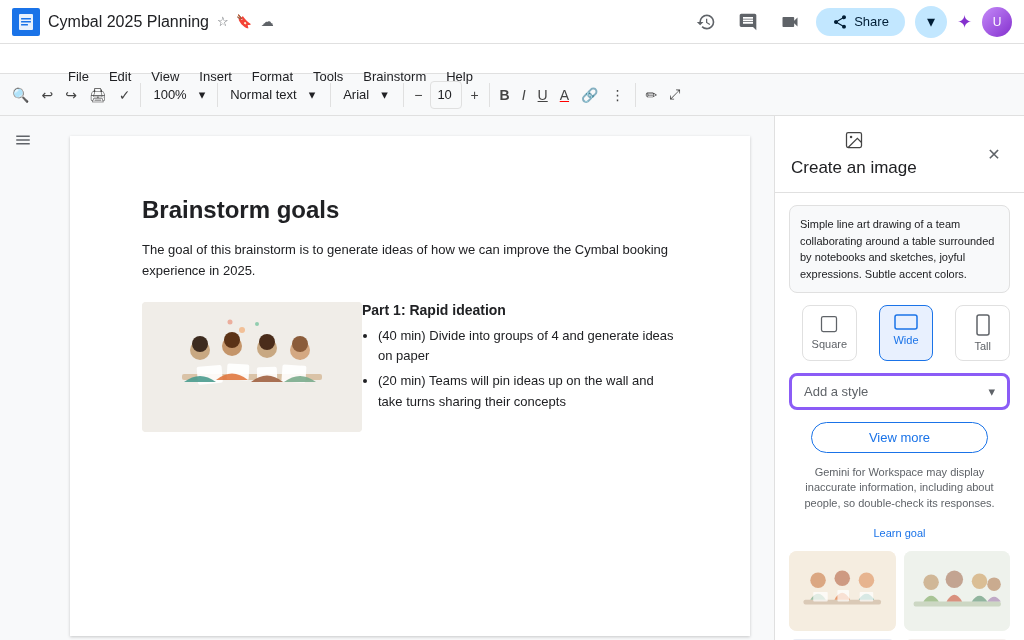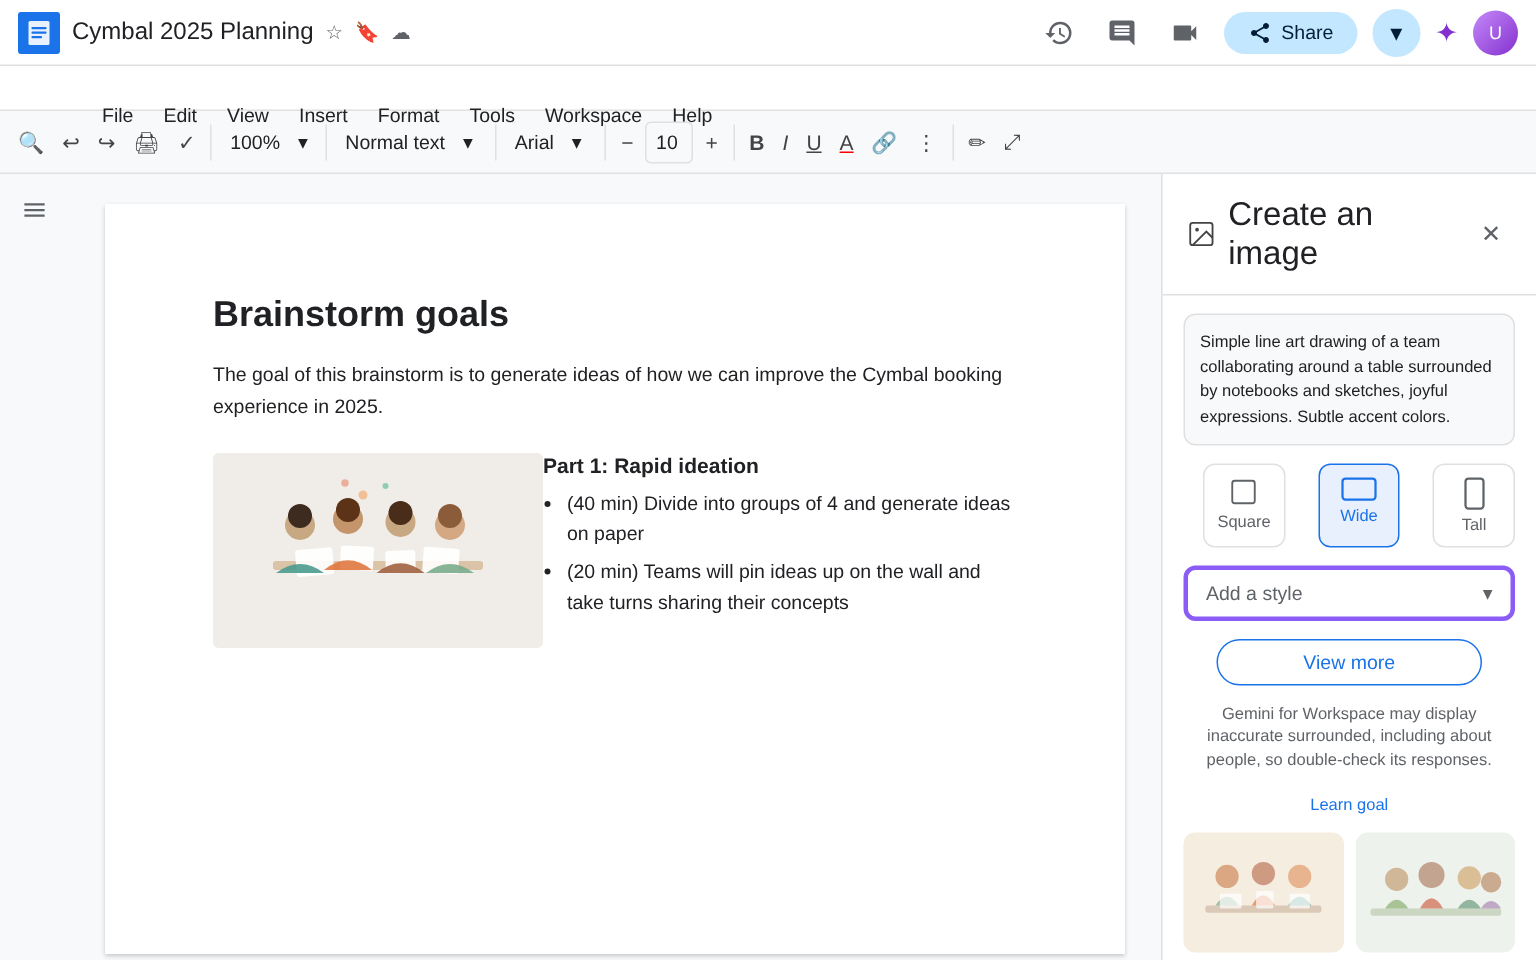"Workspace" span.menu-item { text: Workspace -> Brainstorm }
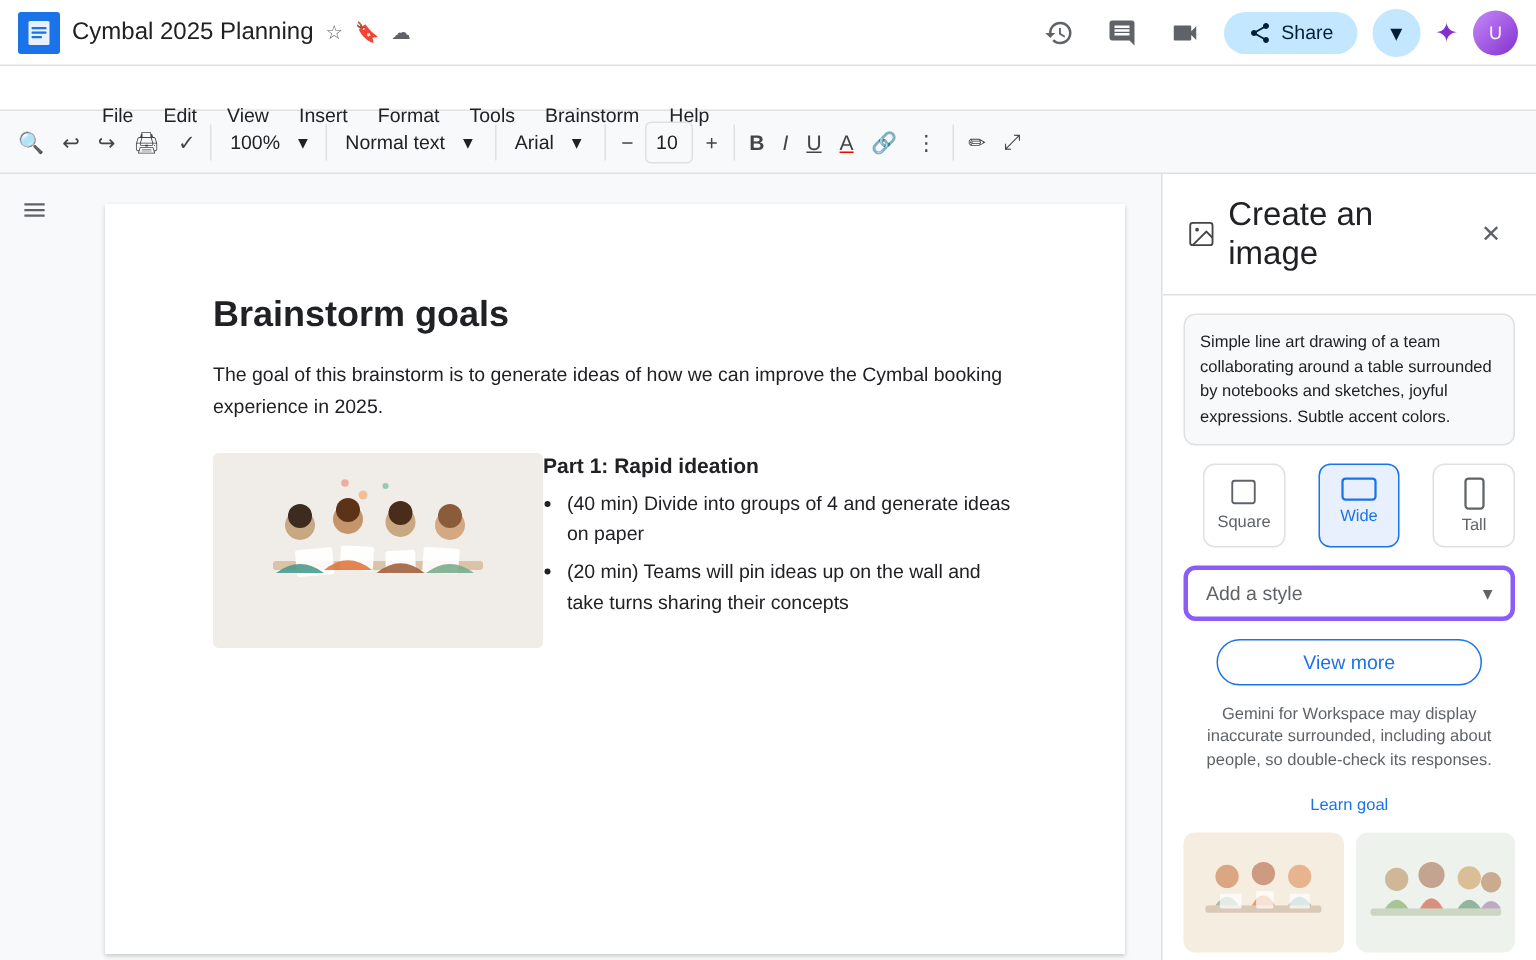"Create an image" .panel-title { flex-direction: none -> column; font-size: 22px -> 17px }
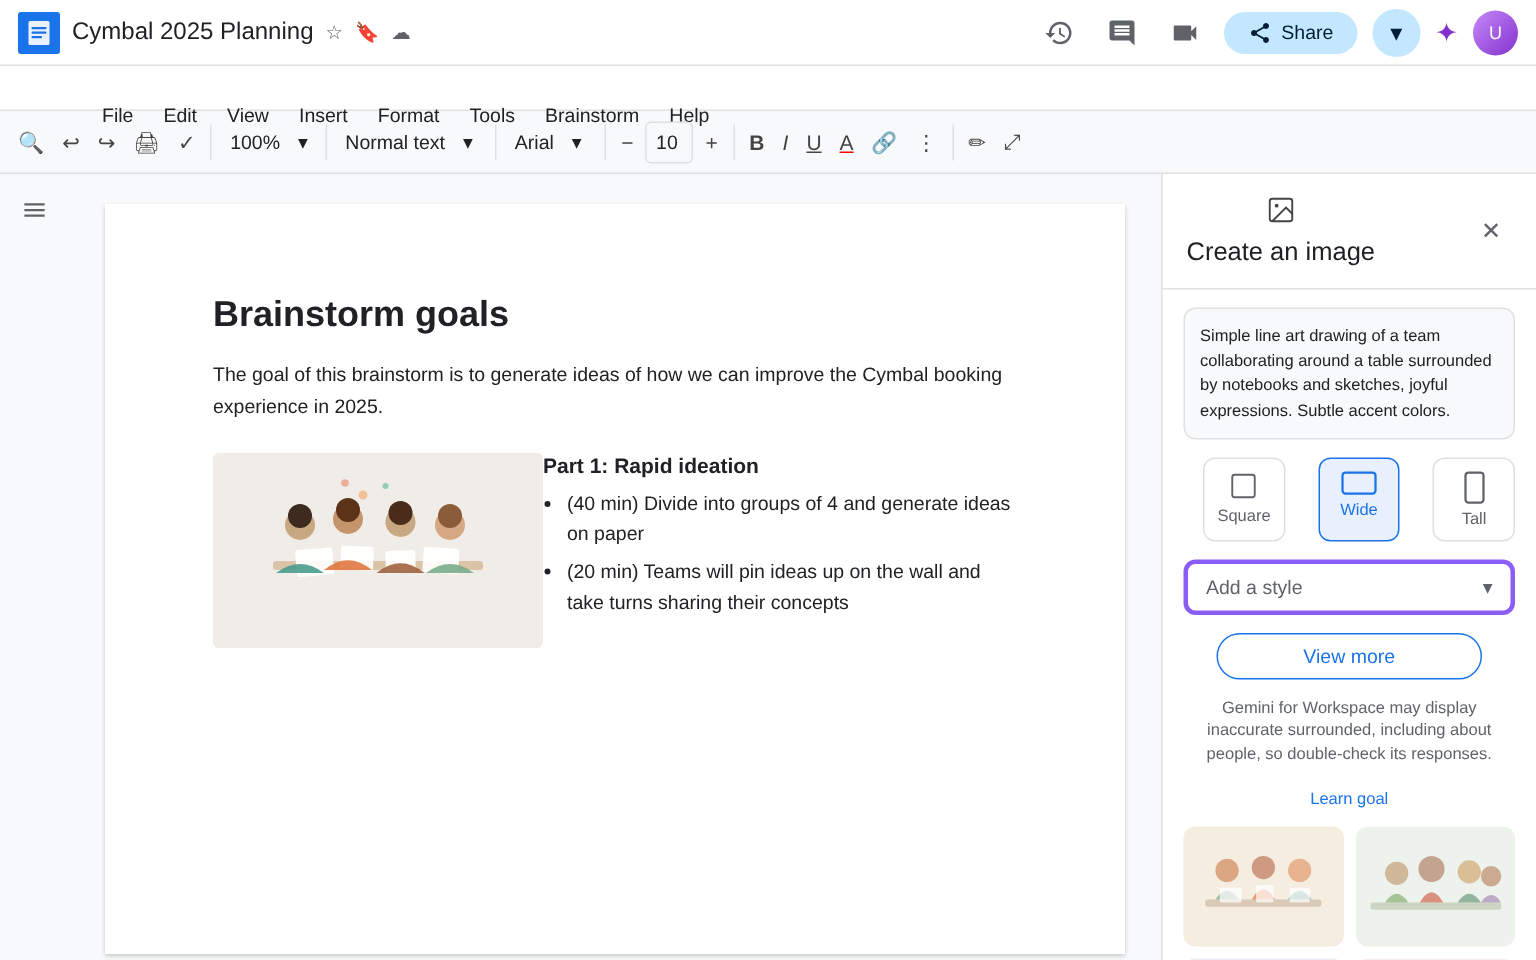"Gemini for Workspace may display" p.disclaimer { text: surrounded -> information }
